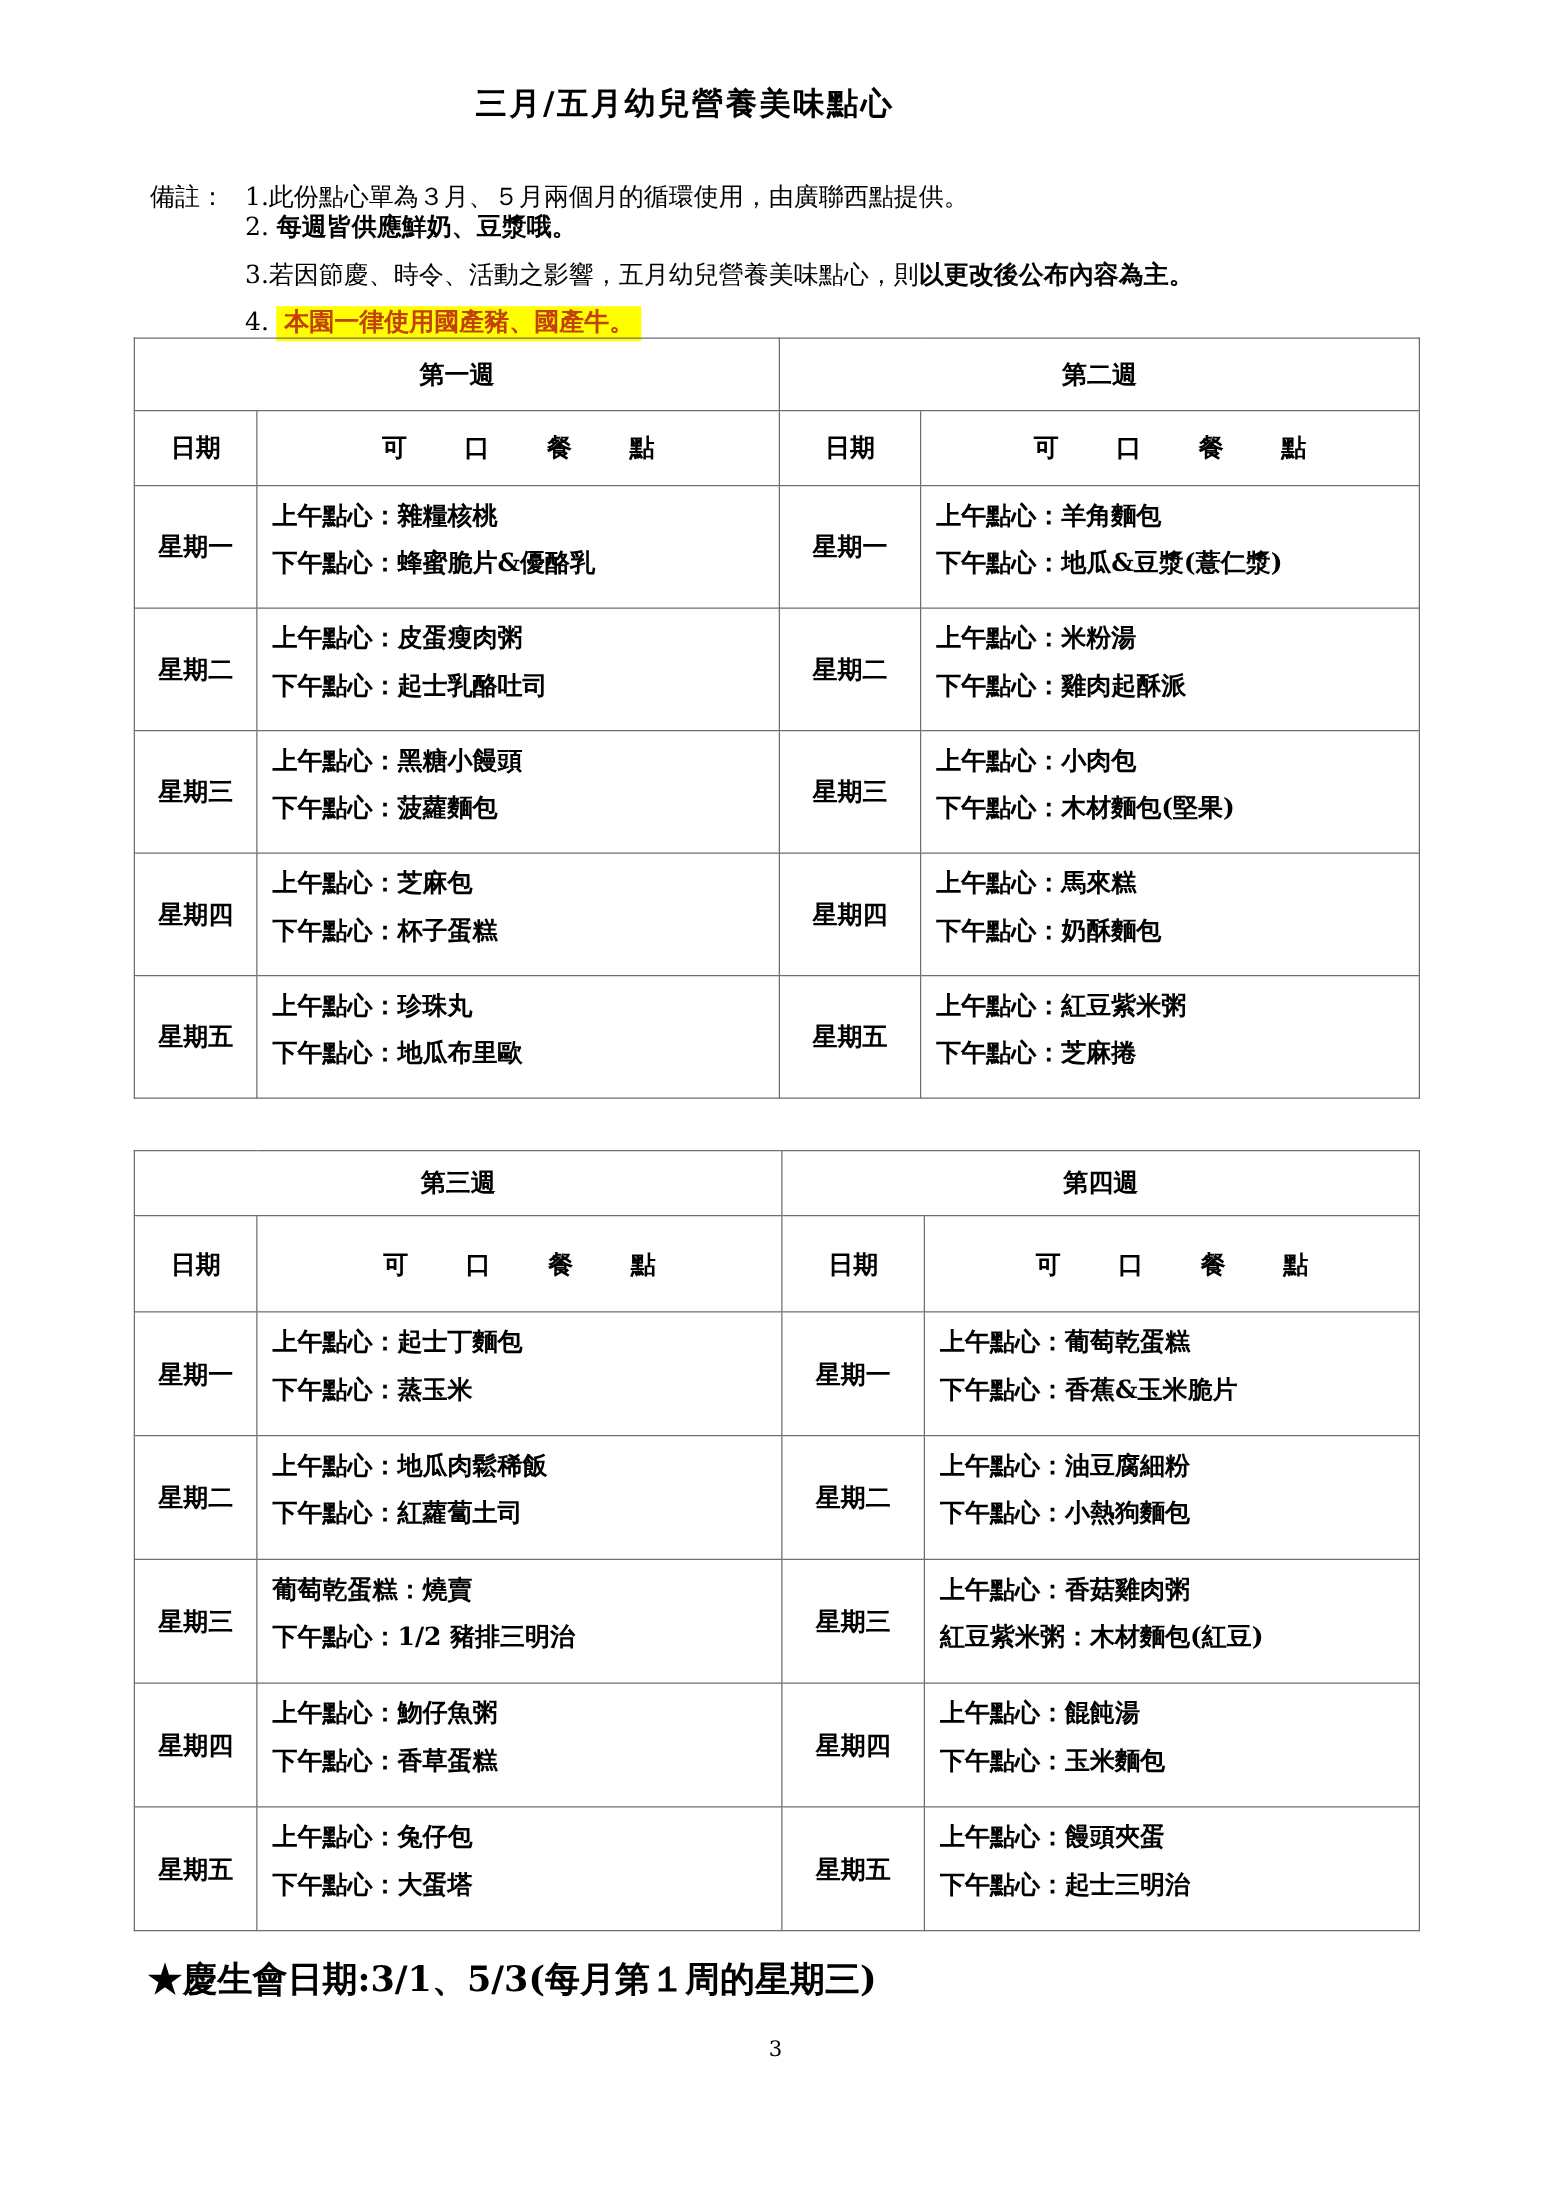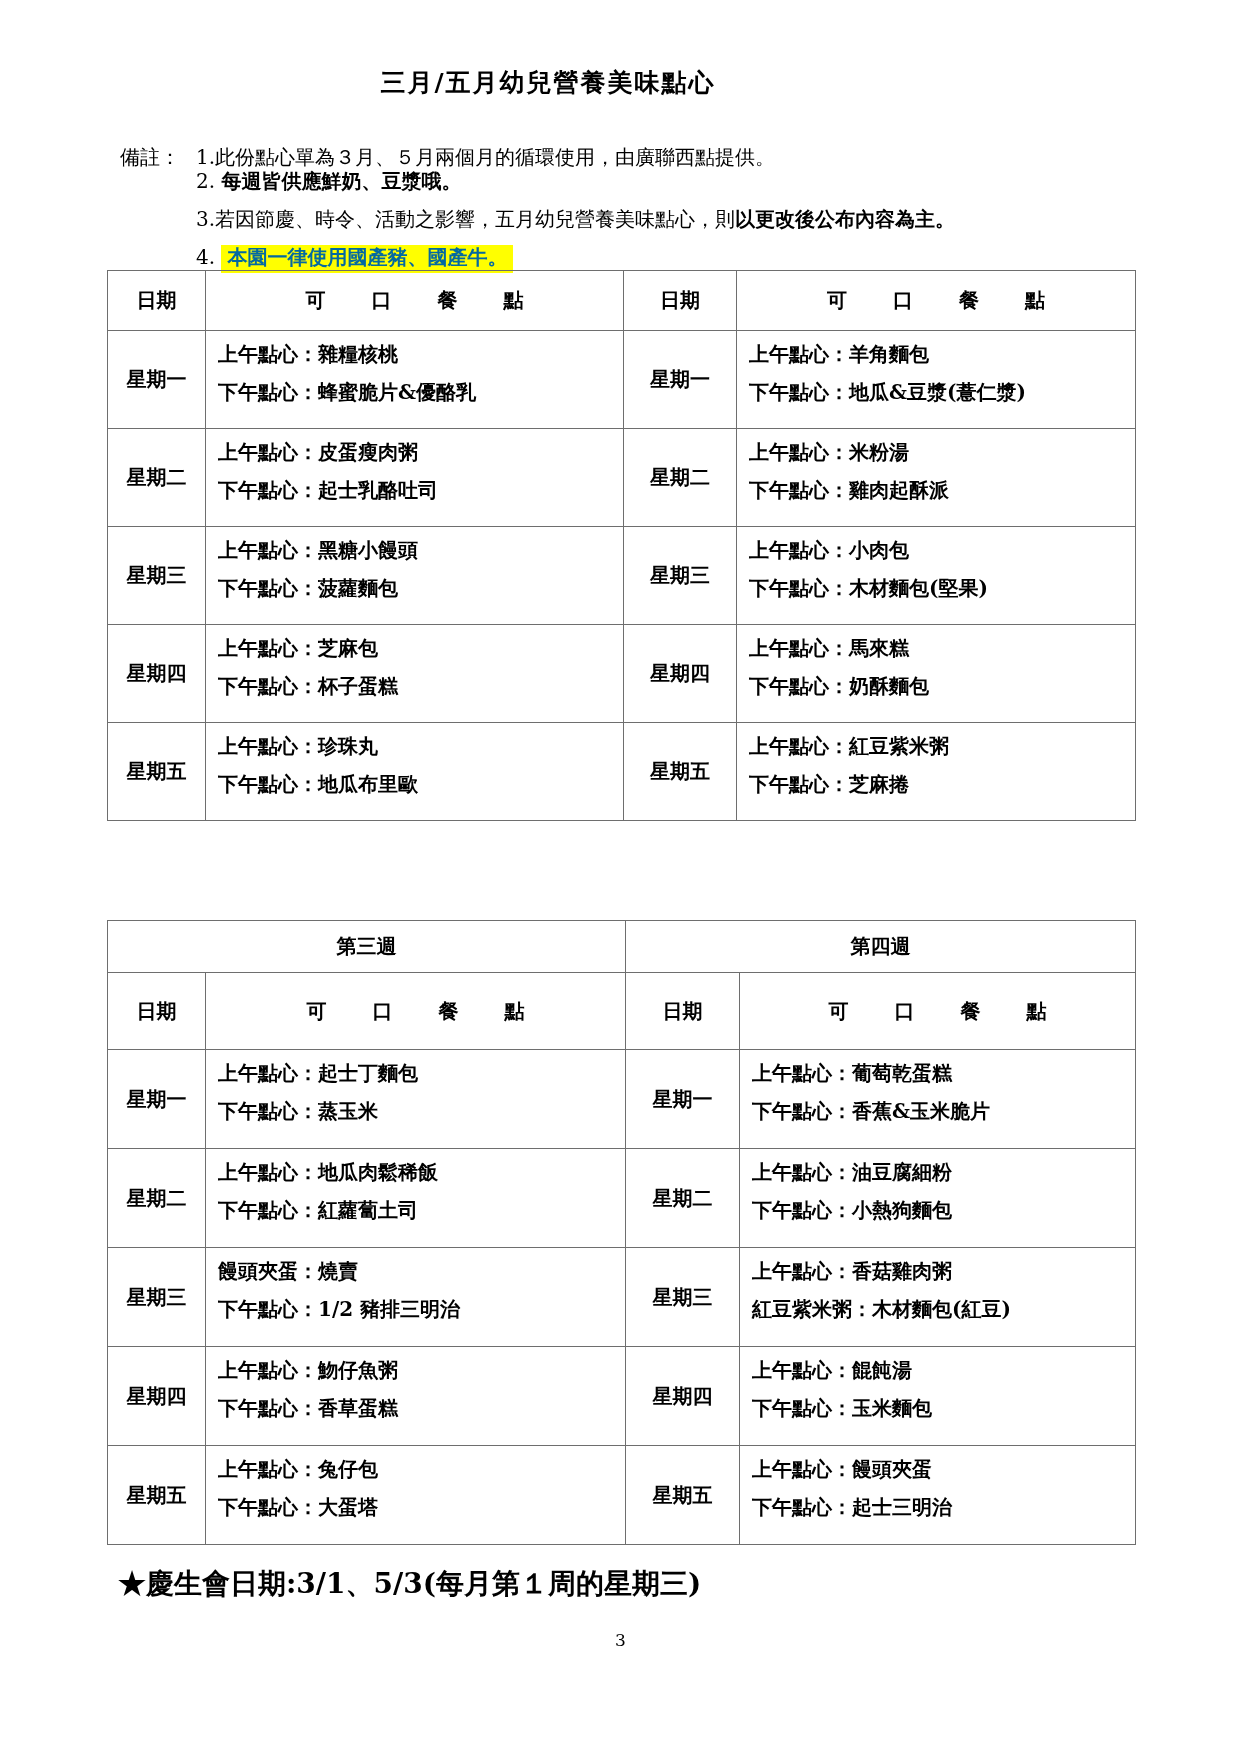"本園一律使用國產豬、國產牛。" .hl { color: #0369a1 -> #c2410c }
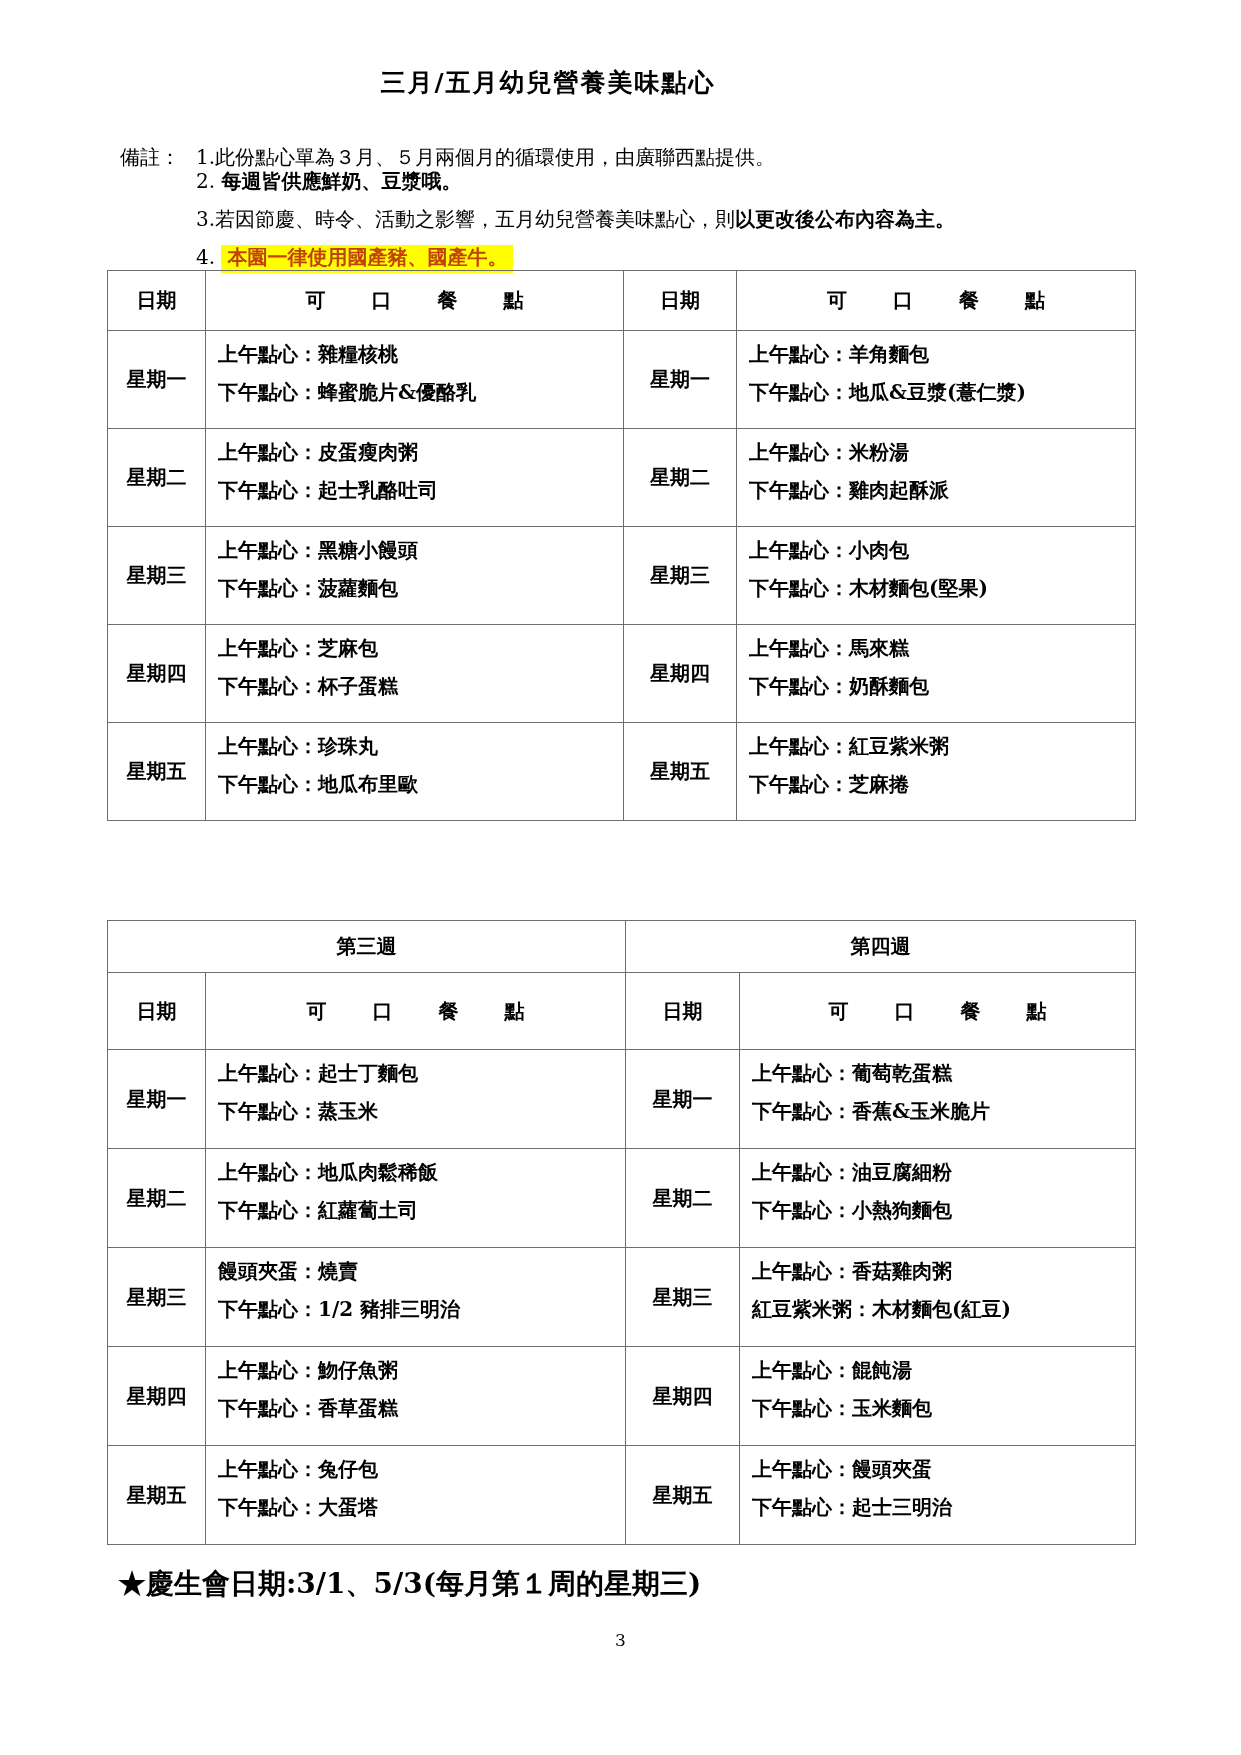"第一週" tr.r-week { html: none -> <tr> <td>第一週</td> <td>第二週</td> </tr> }
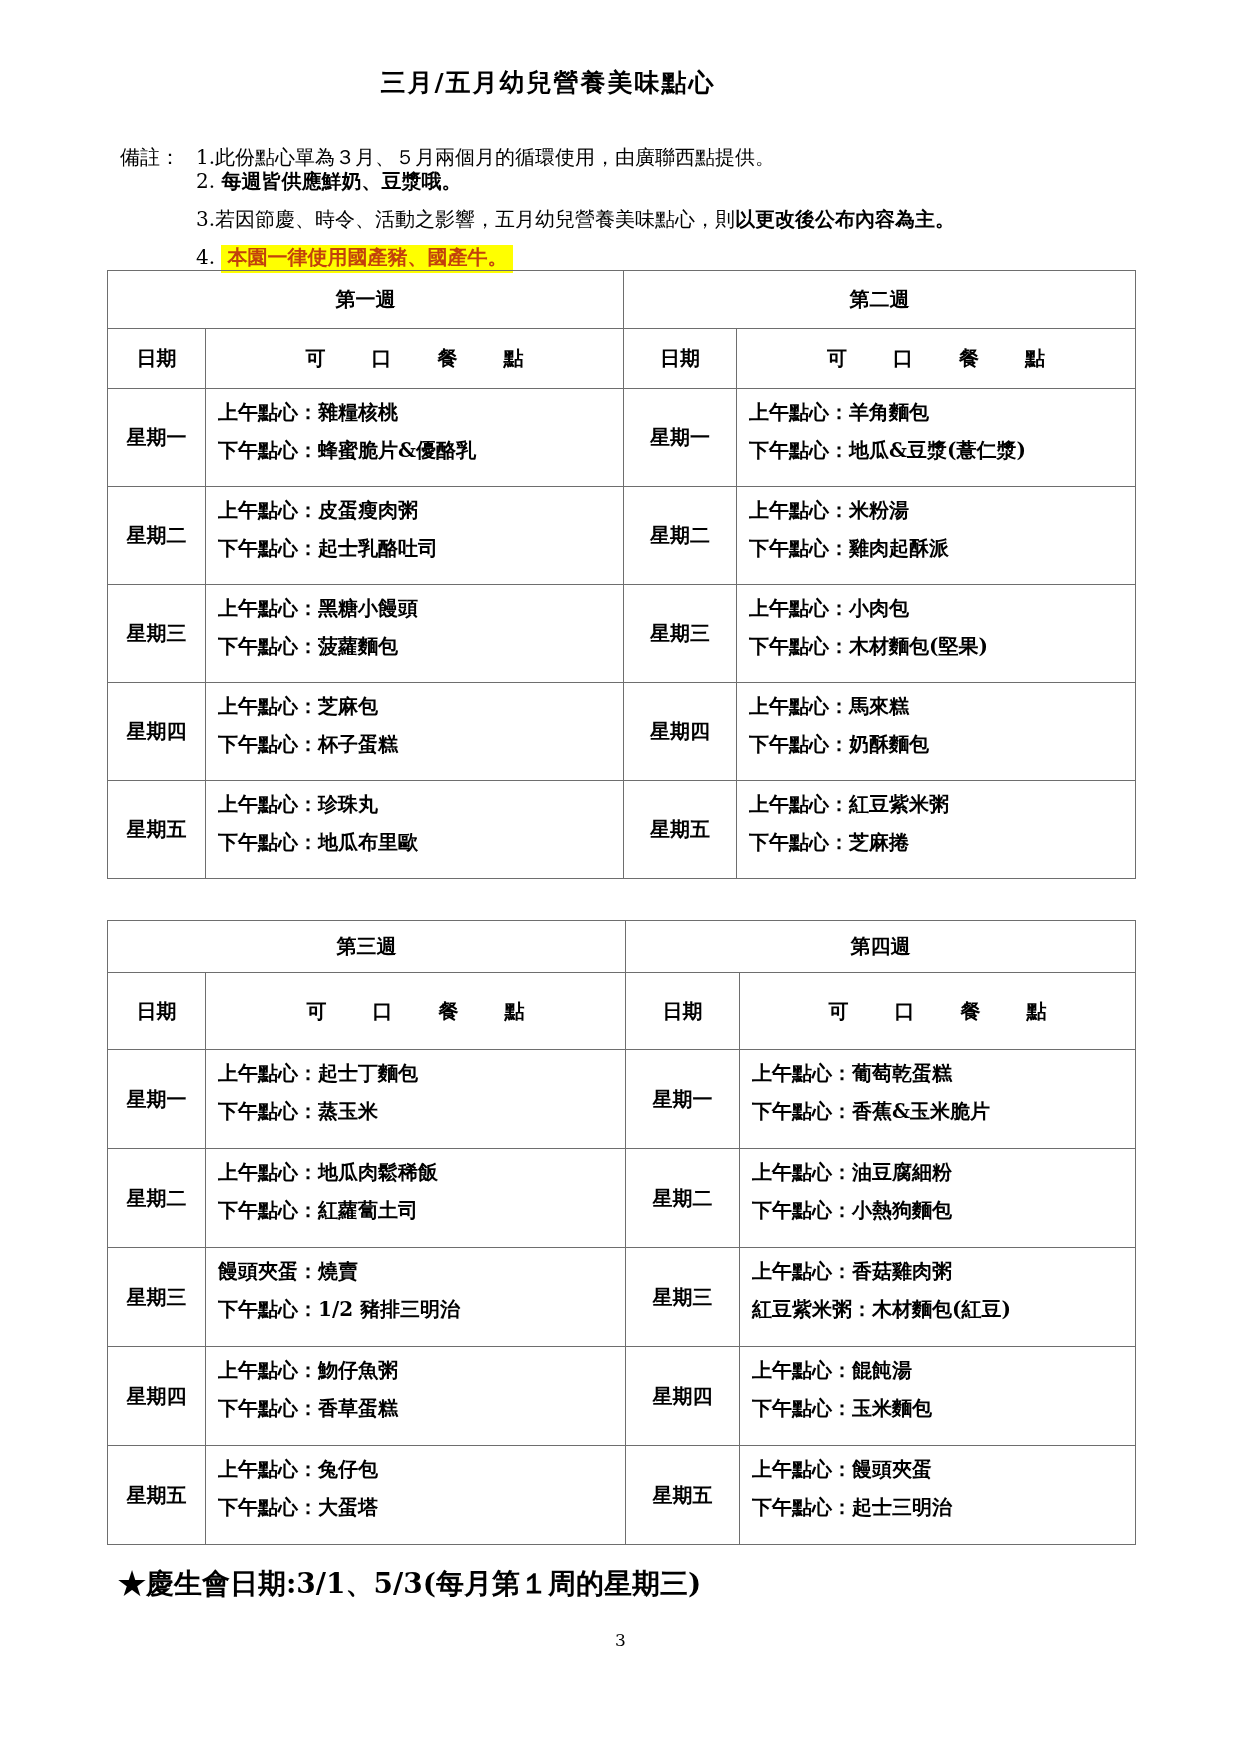"饅頭夾蛋：燒賣" div.line { text: 饅頭夾蛋 -> 葡萄乾蛋糕 }
